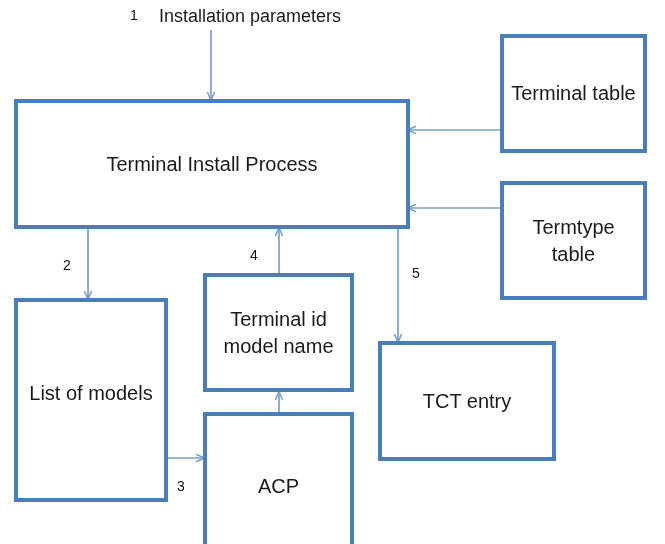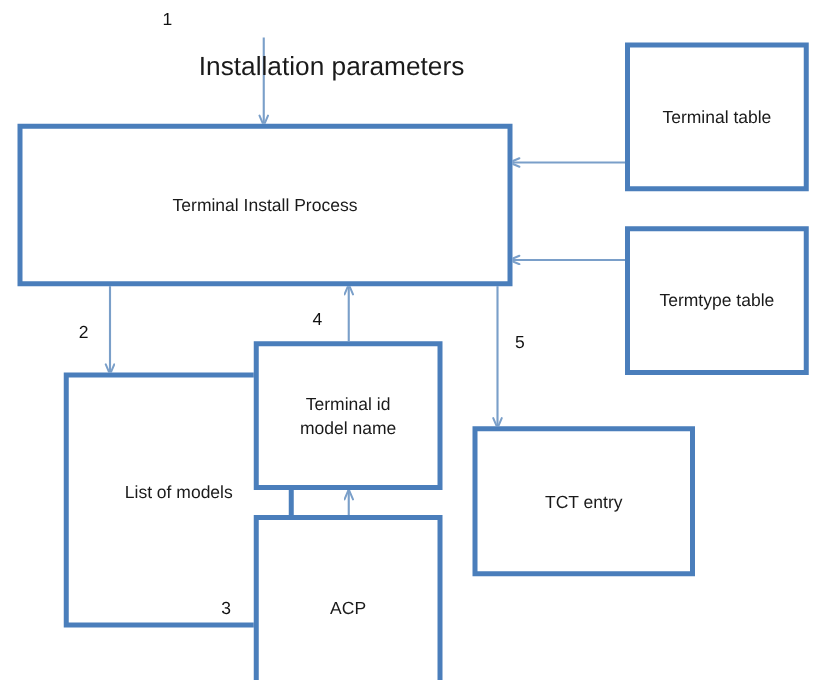"Installation parameters" .free-label { font-size: 21px -> 18px; margin-top: 36px -> none }
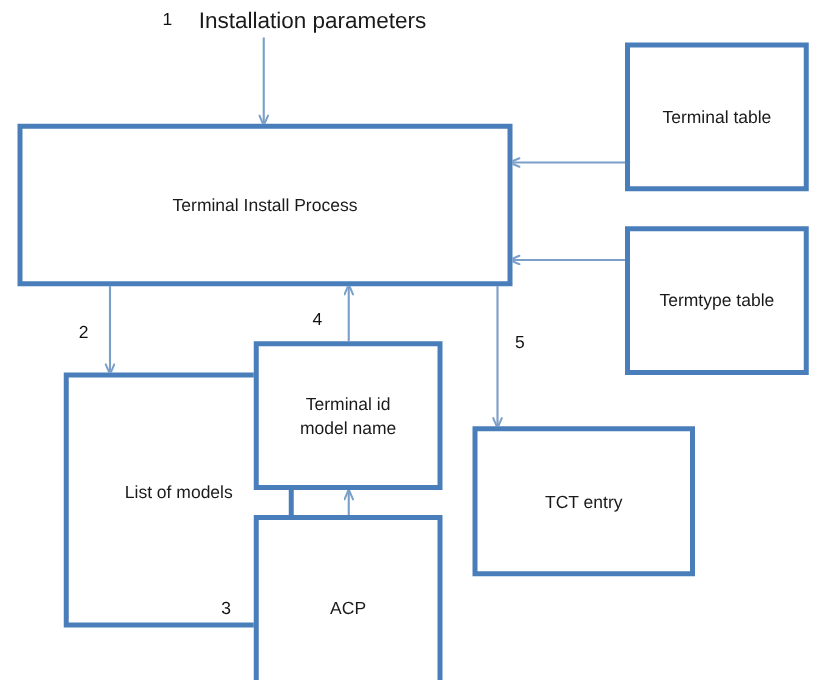"Terminal table" .node { font-size: 14px -> 20px }
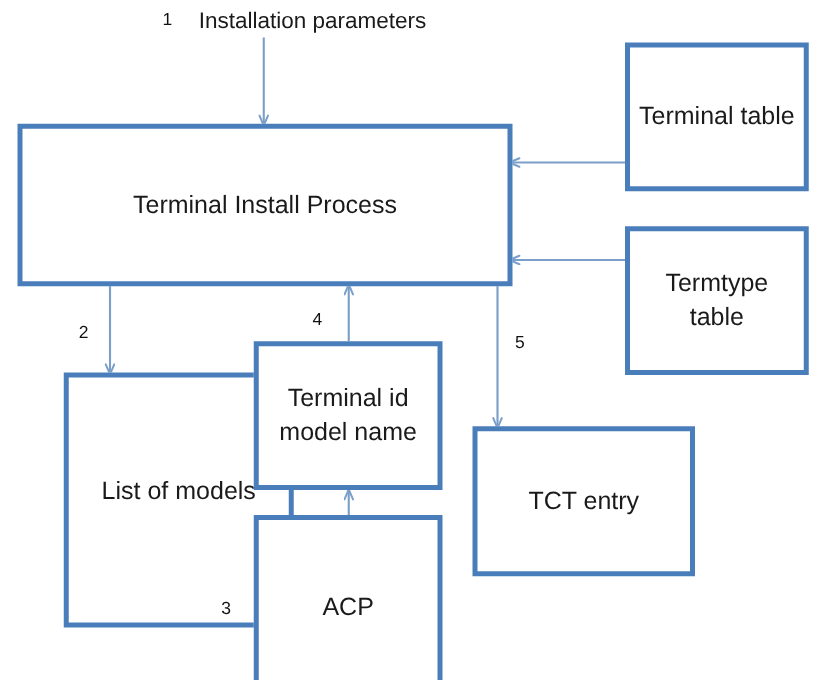"List of models" div.node { margin-left: 37px -> none; width: 184px -> 154px }
